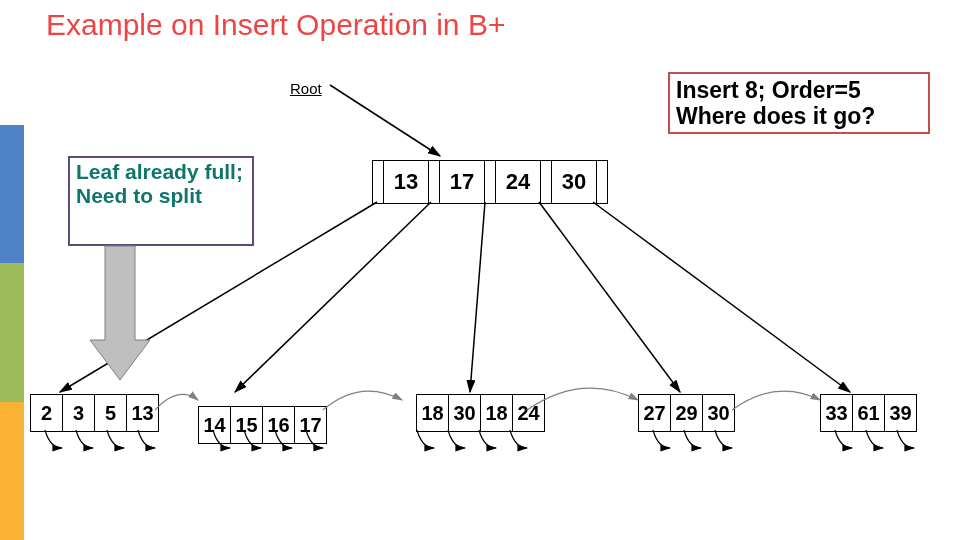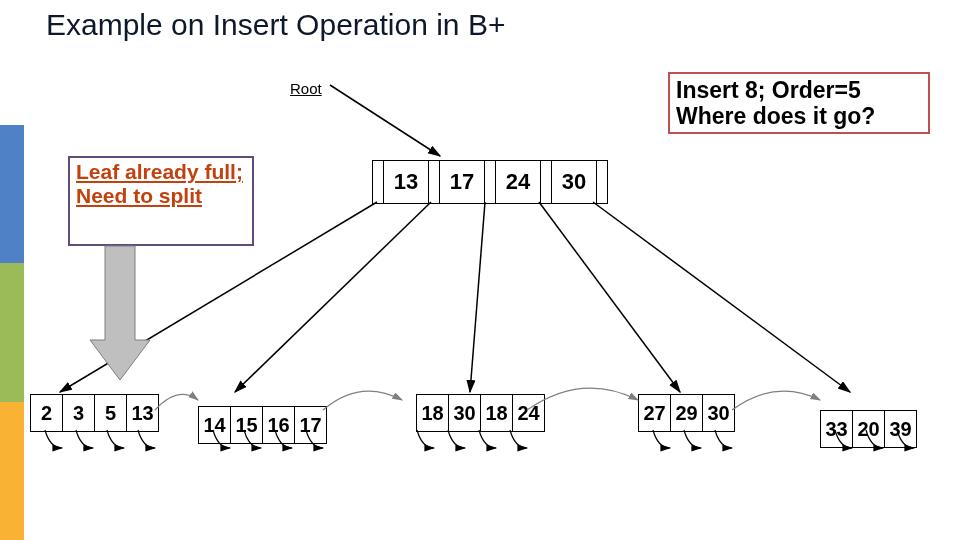"Example on Insert Operation in" .title { color: #0f172a -> #ef4444 }
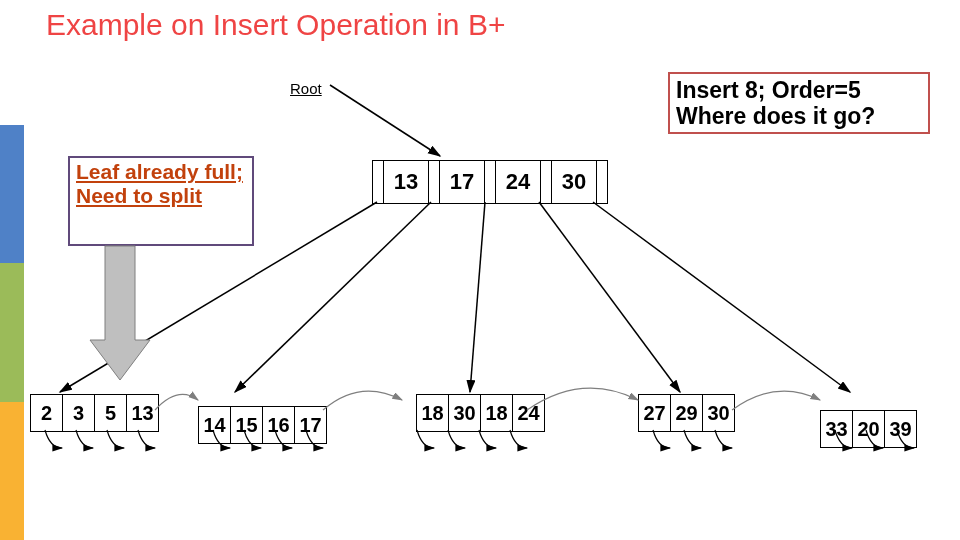"Leaf already full; Need to" .leaf-box { color: #c2410c -> #0f766e; text-decoration: underline -> none }
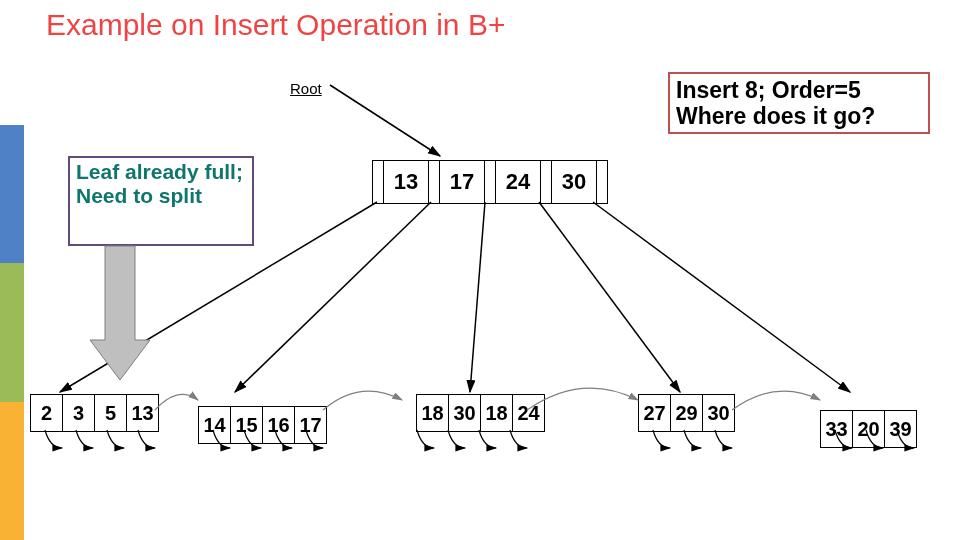"33" .leaf5 { top: 410px -> 394px }
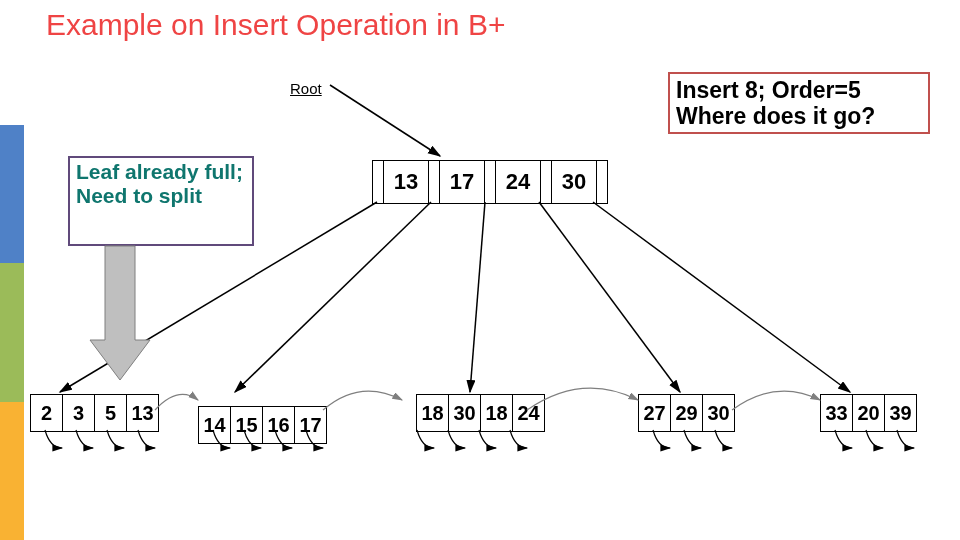"20" div.c { text: 20 -> 61 }
